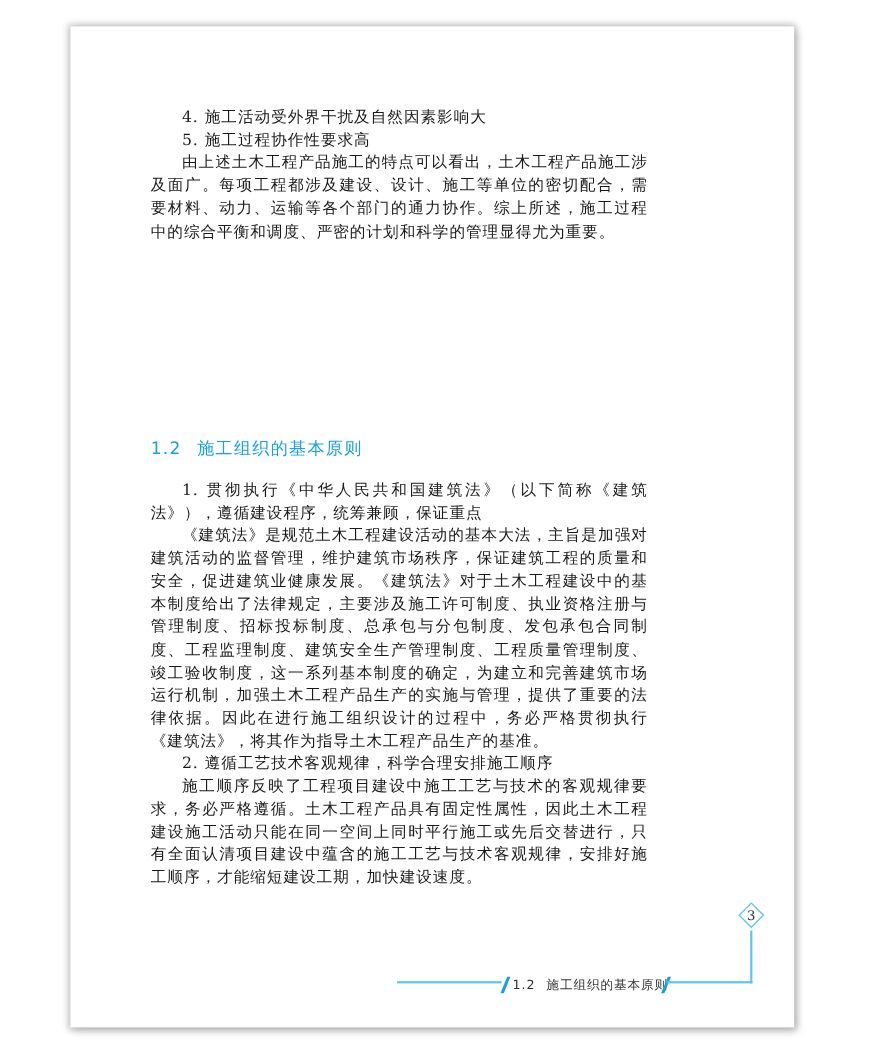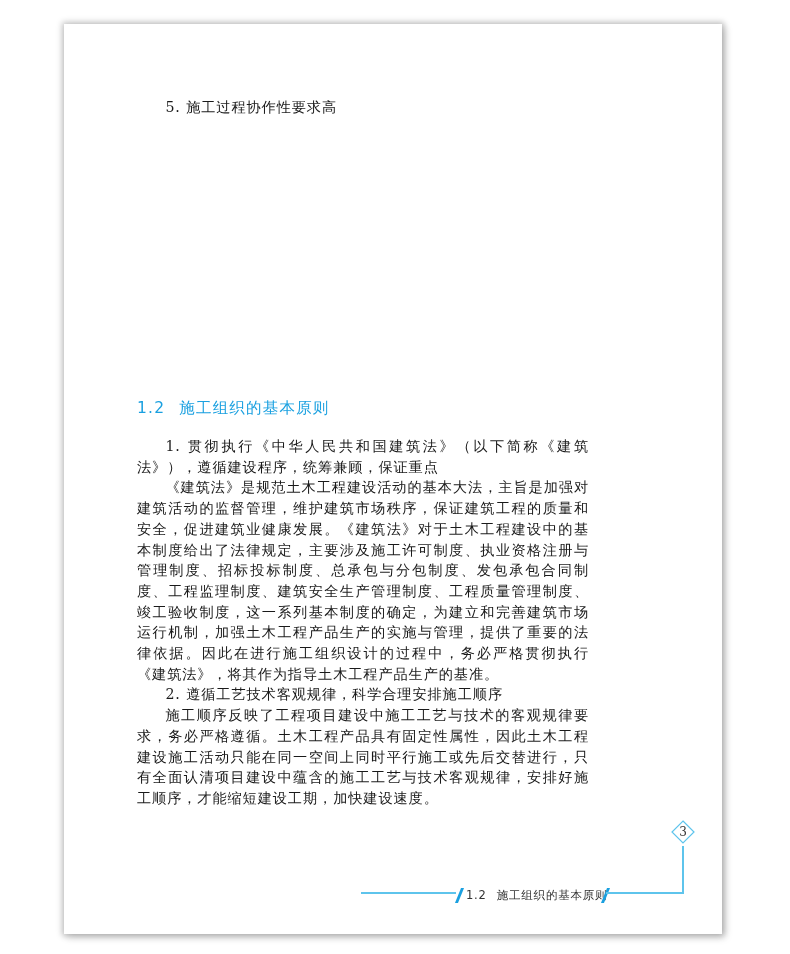"4. 施工活动受外界干扰及自然因素影响大" p.indent { html: none -> <p>4. 施工活动受外界干扰及自然因素影响大</p> }
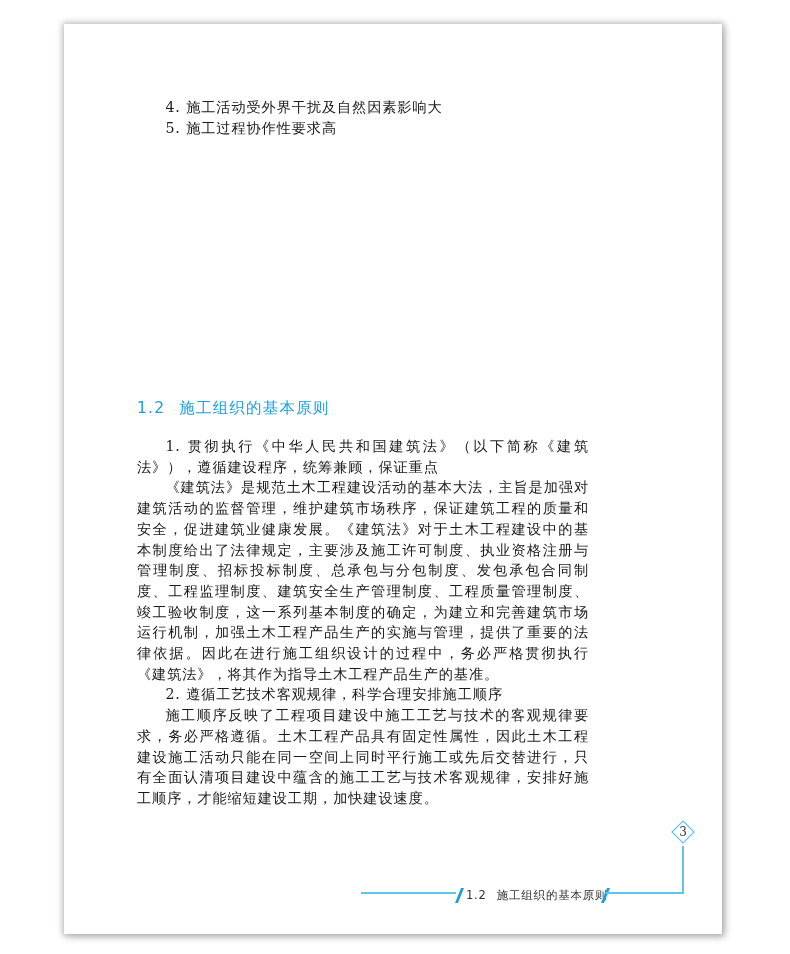"由上述土木工程产品施工的特点可以看出，土木工程产品施工涉及面广。每项工程都涉及建" p.indent { html: none -> <p>由上述土木工程产品施工的特点可以看出，土木工程产品施工涉及面广。每项工程都涉及建设、设计、施工等单位的密切配合，需要材料、动力、运输等各个部门的通力协作。综上所述，施工过程中的综合平衡和调度、严密的计划和科学的管理显得尤为重要。</p> }
